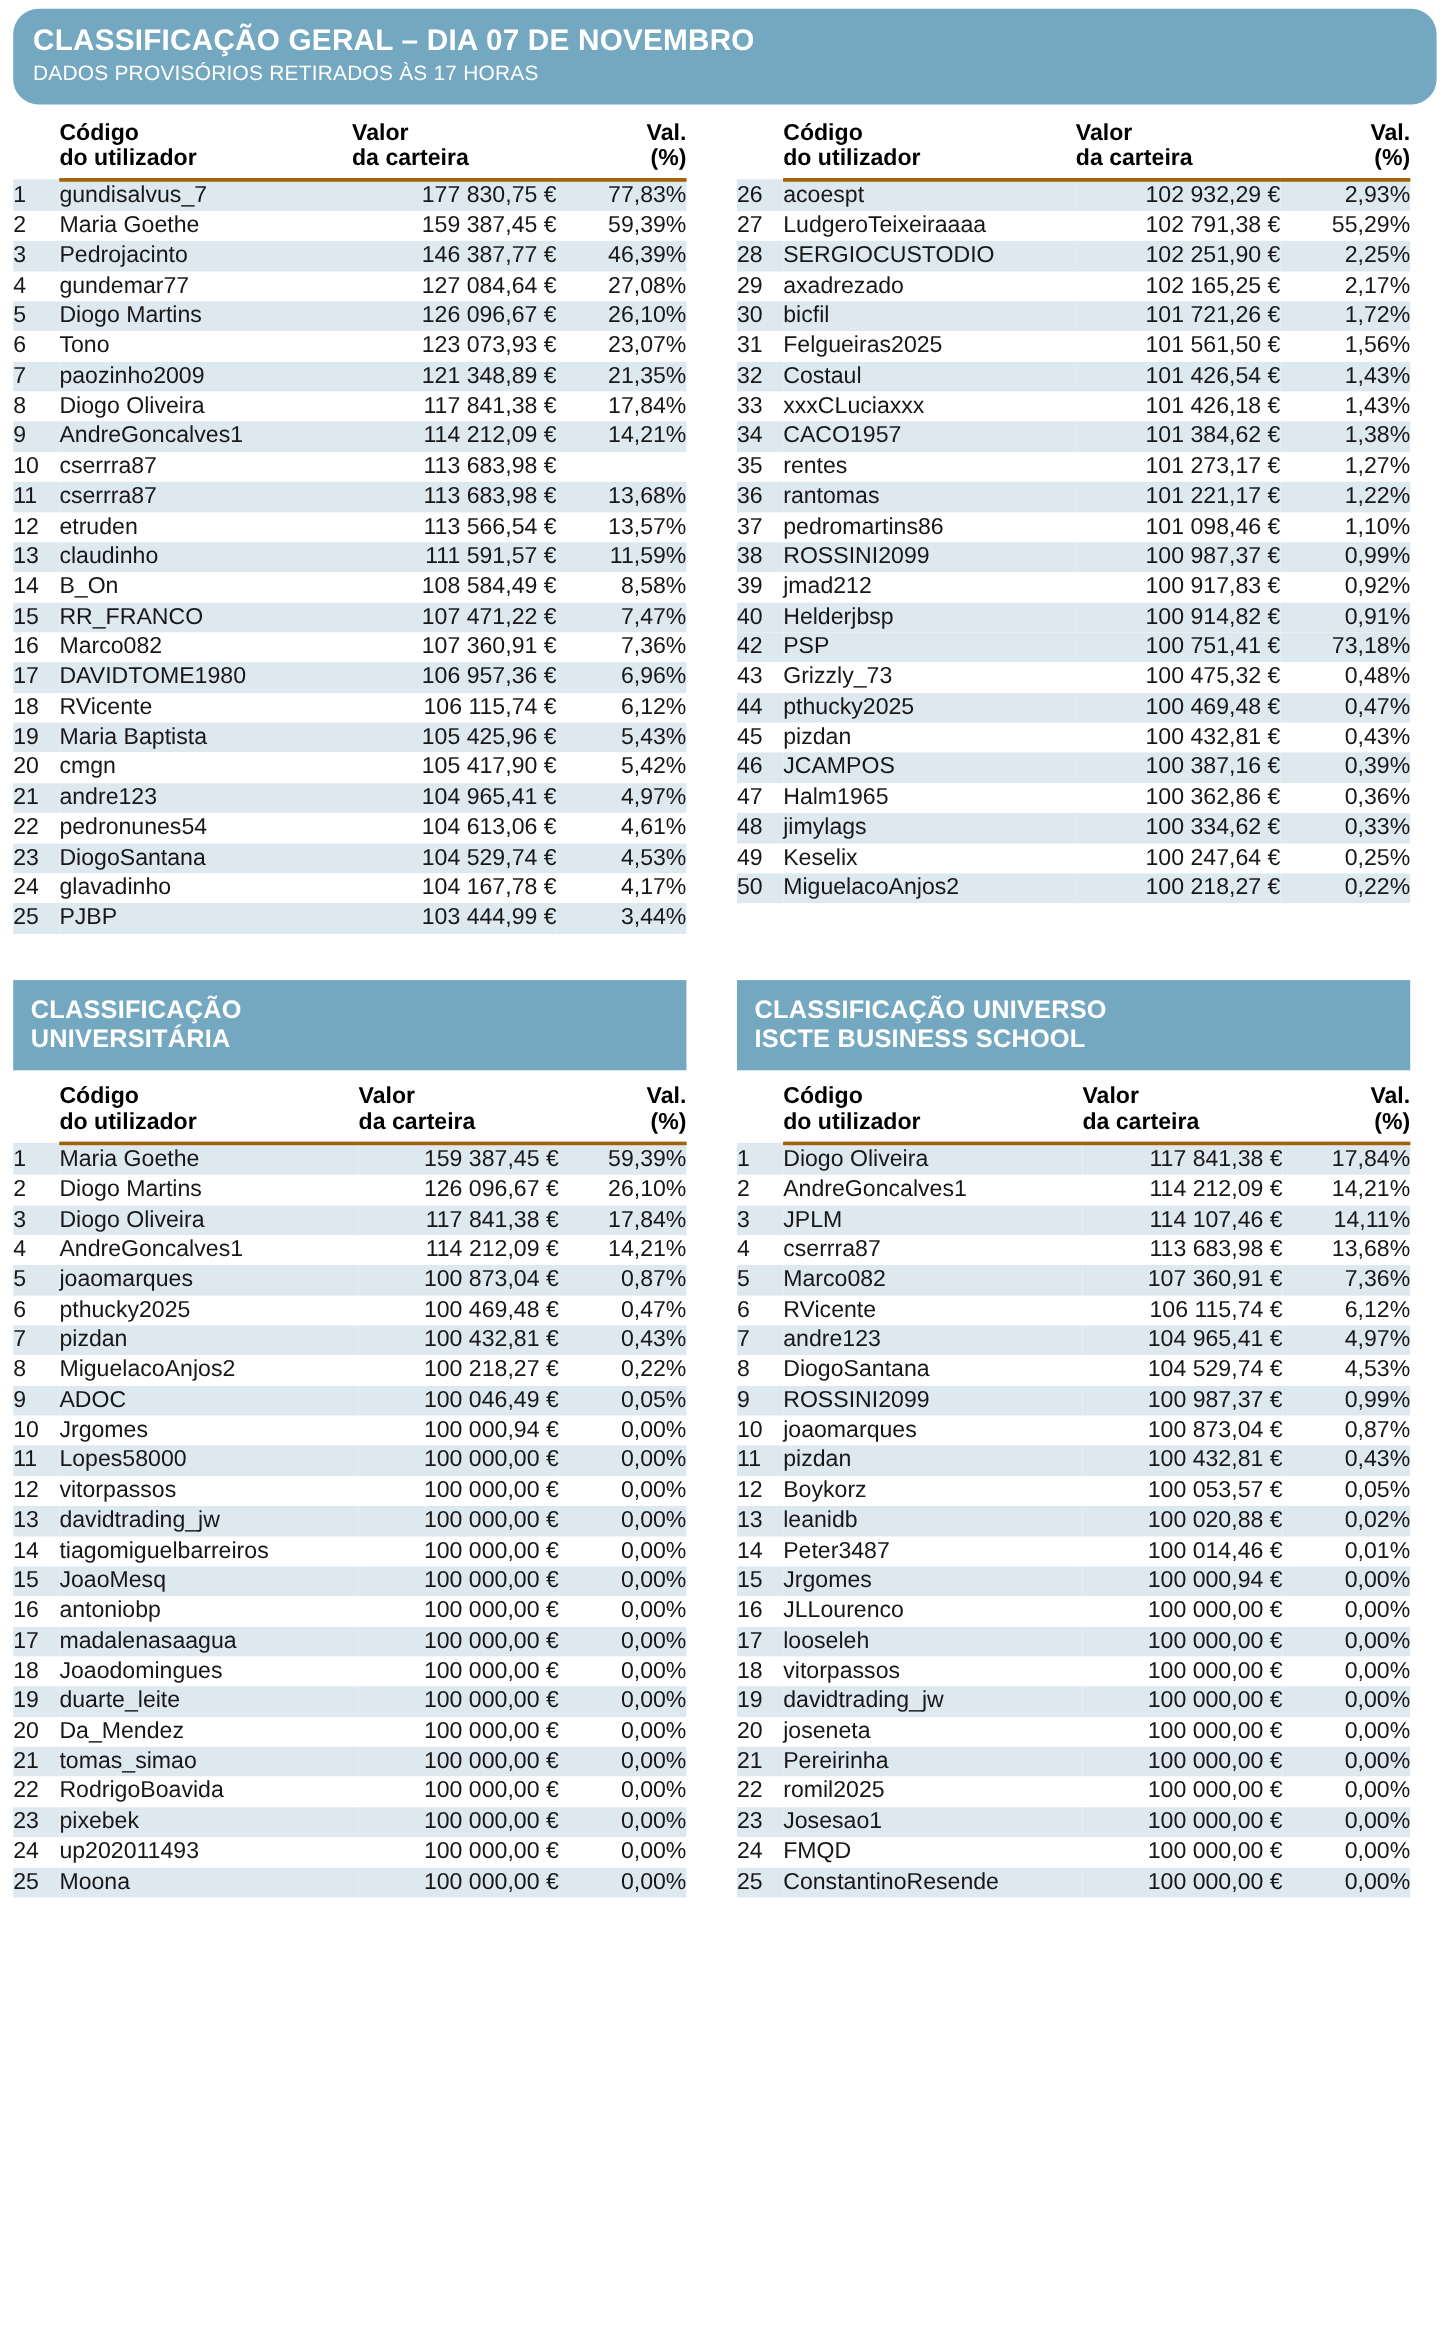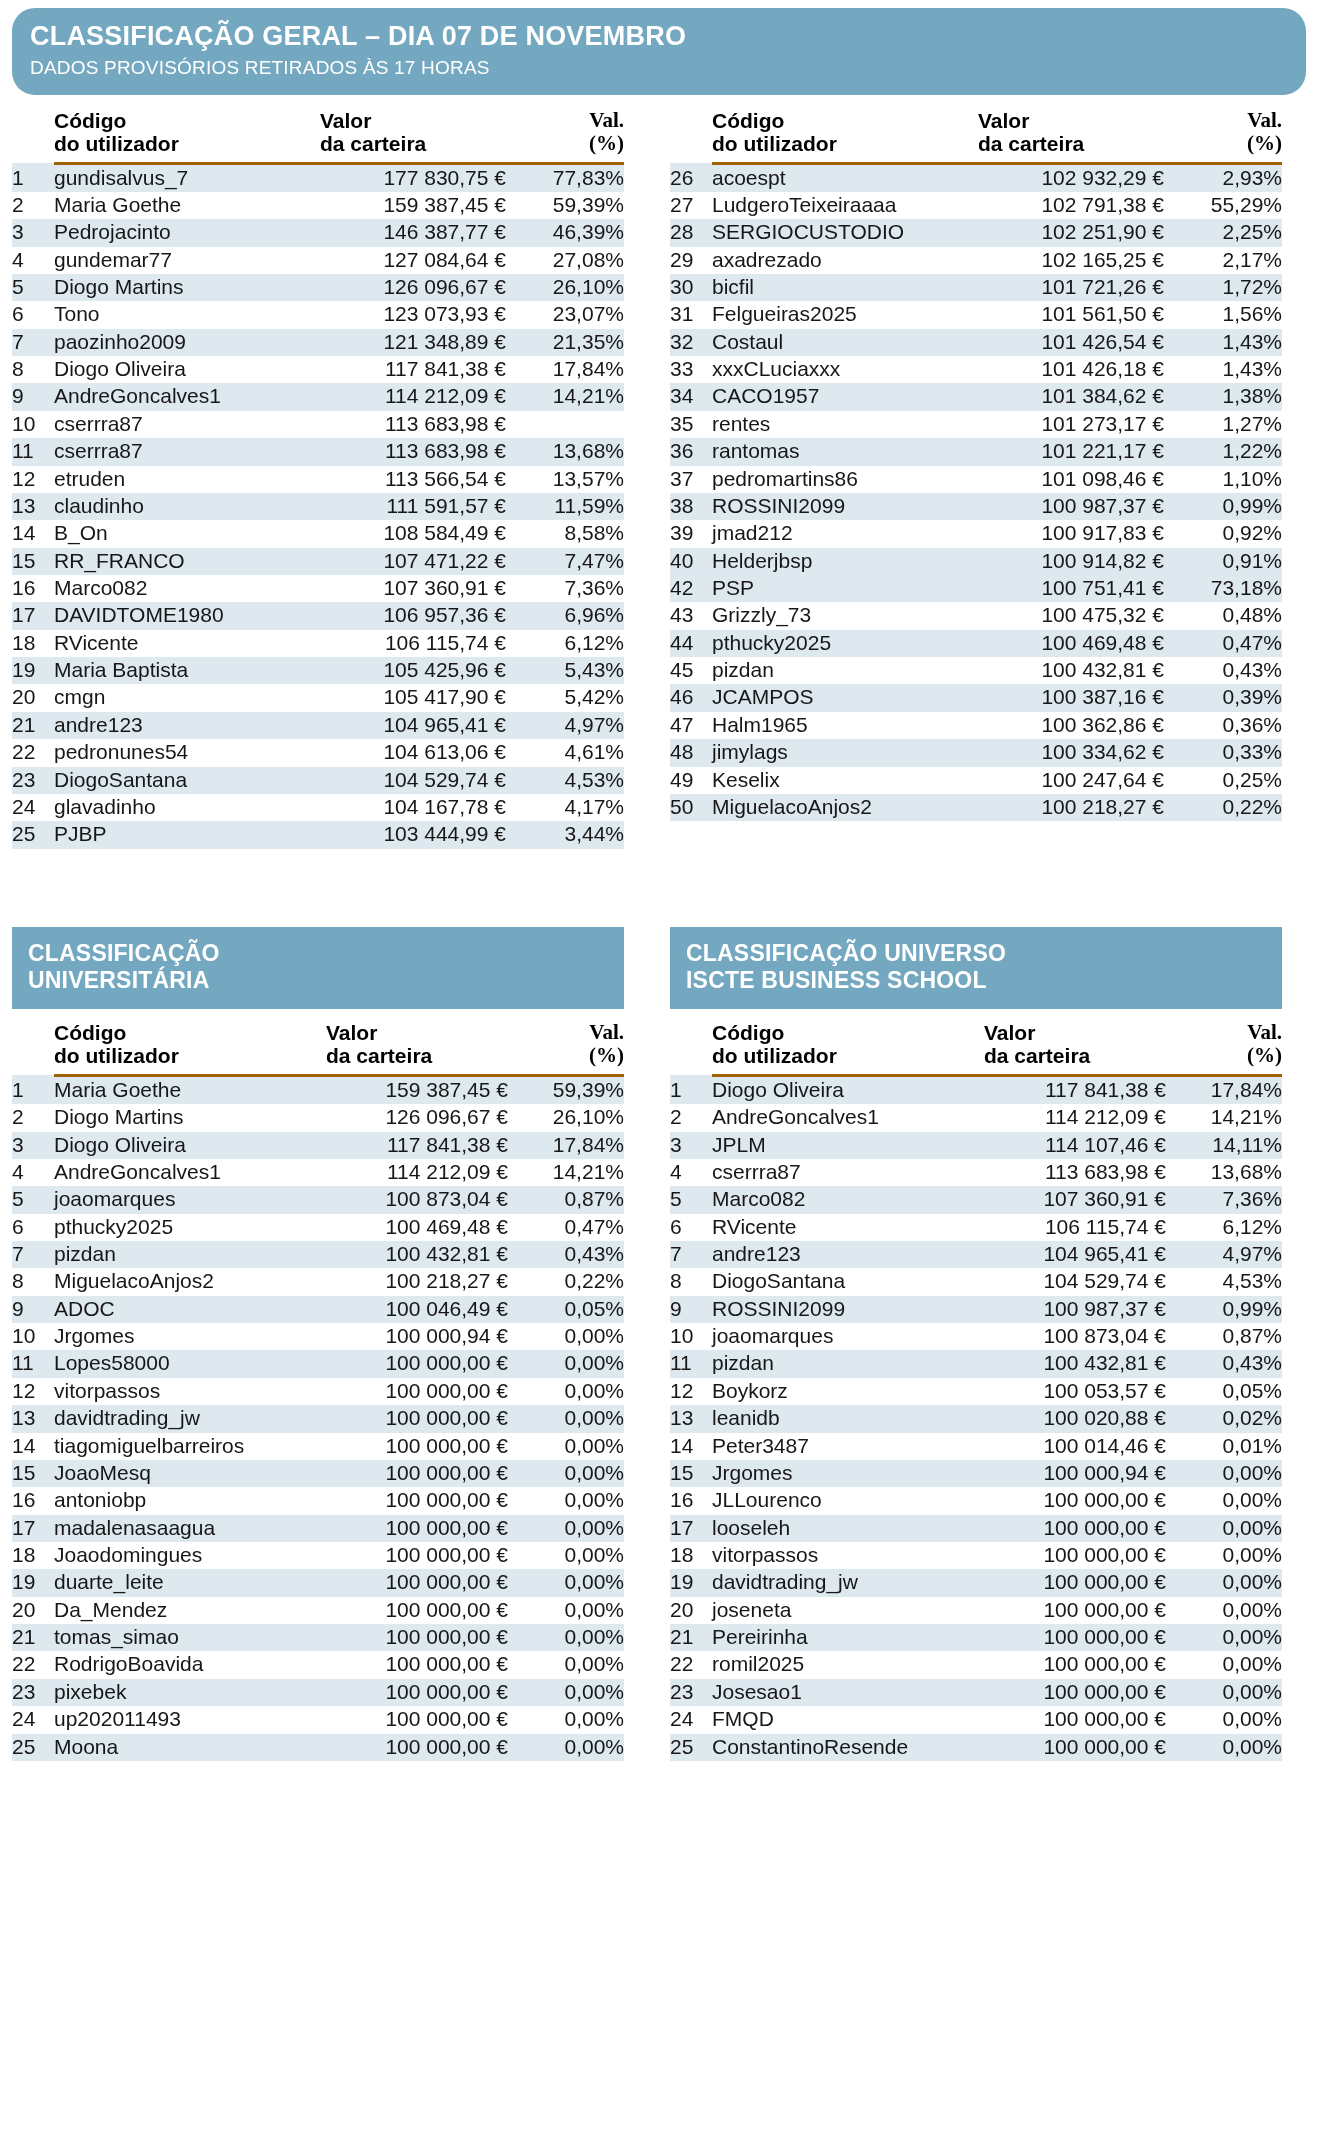"Val." th.h-pct { font-family: Liberation Serif, serif -> none }
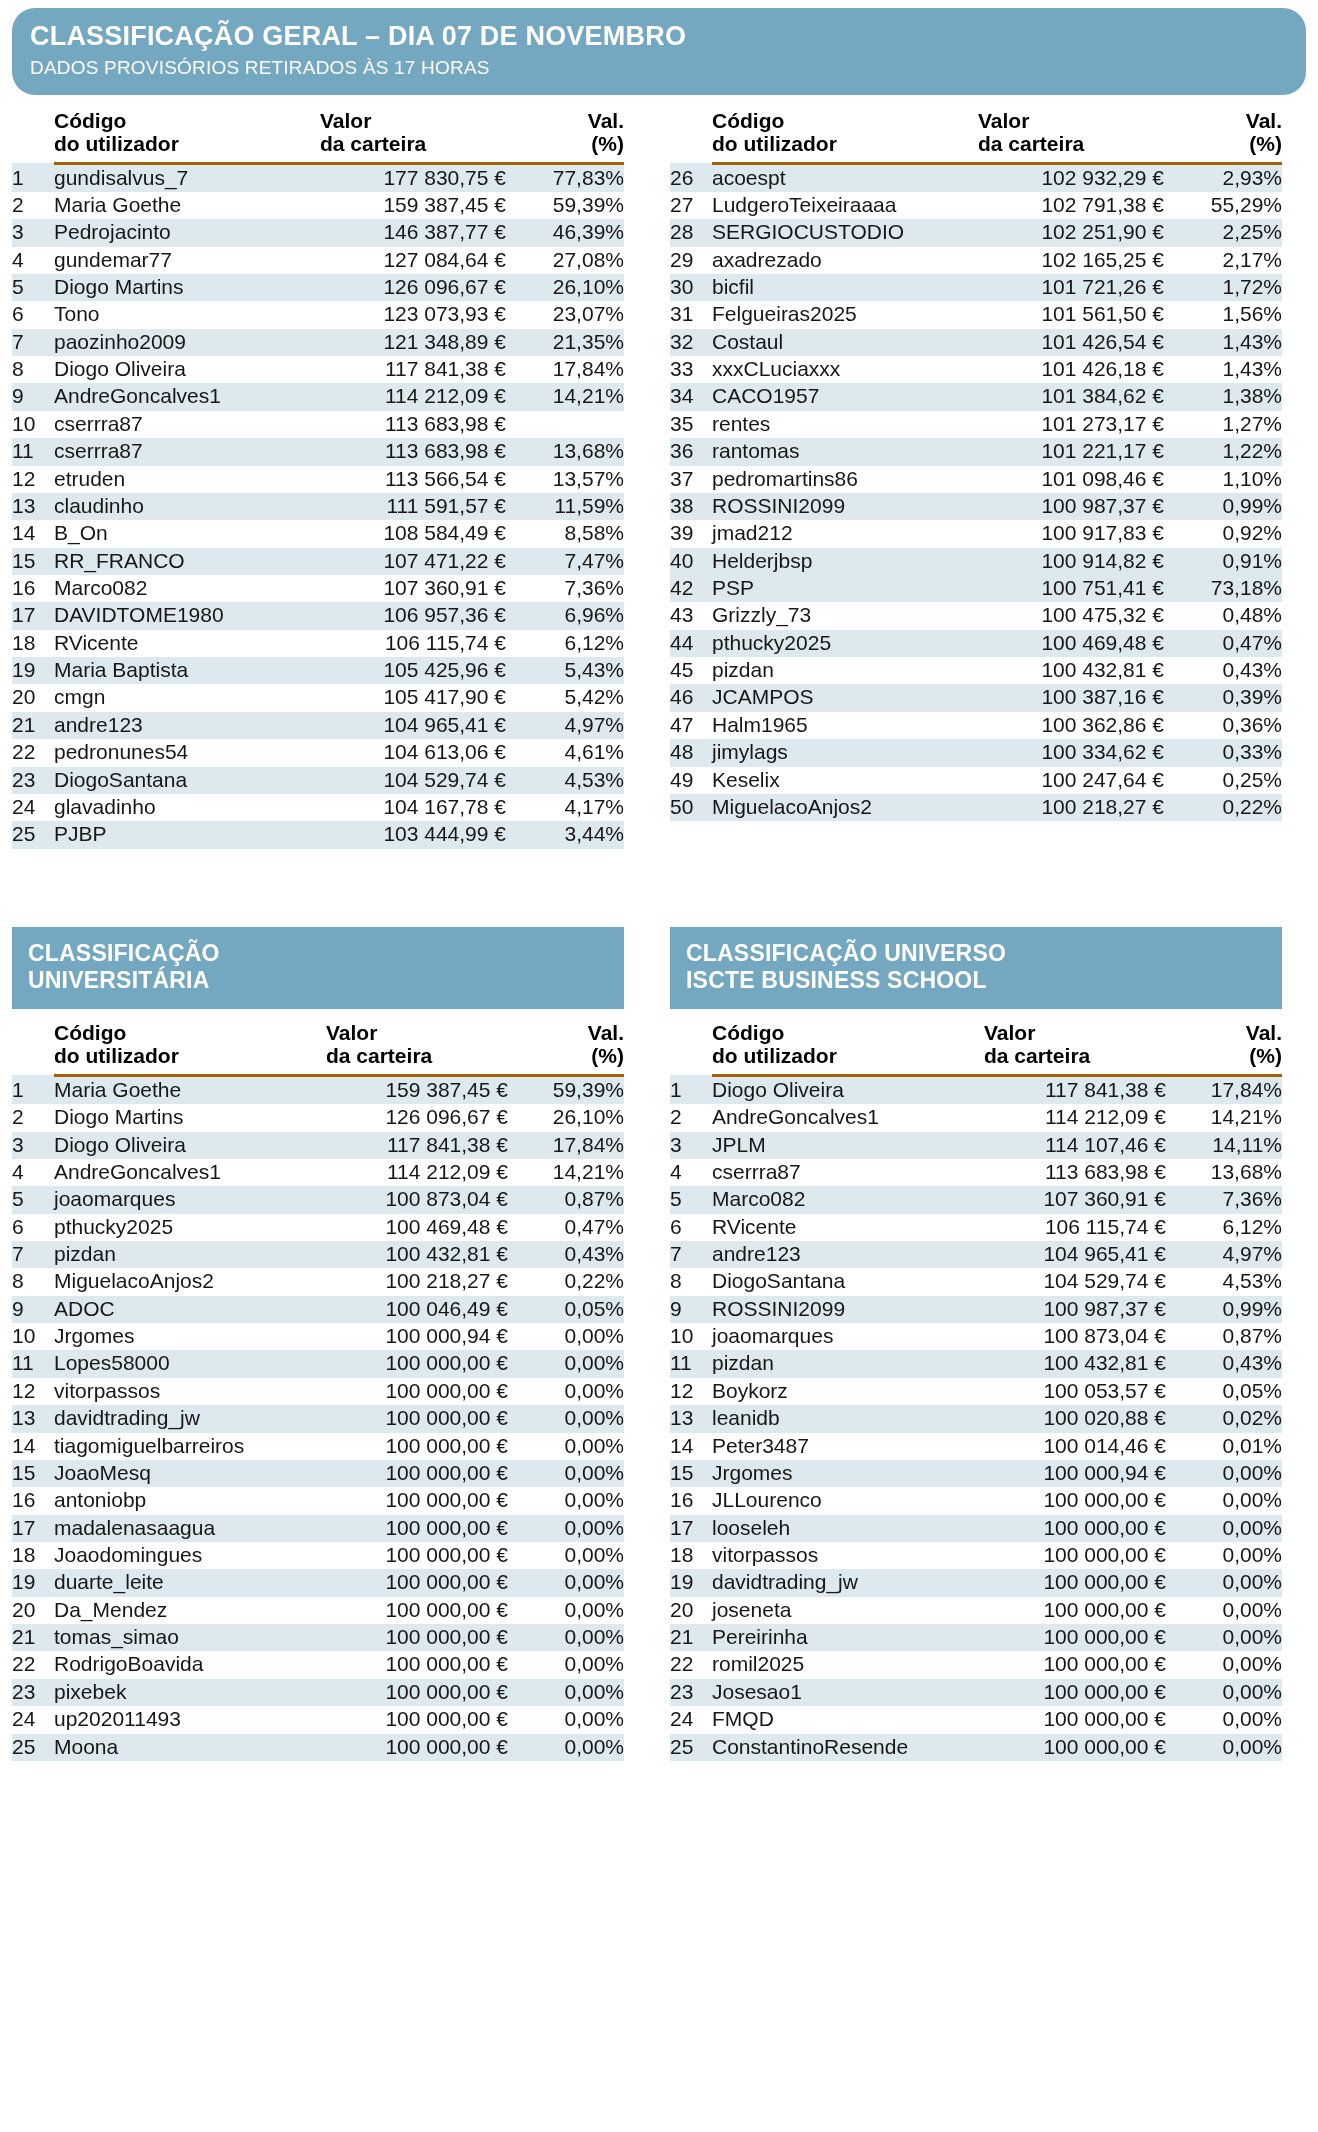"CLASSIFICAÇÃO" .bottom-col { margin-top: 36px -> none }
